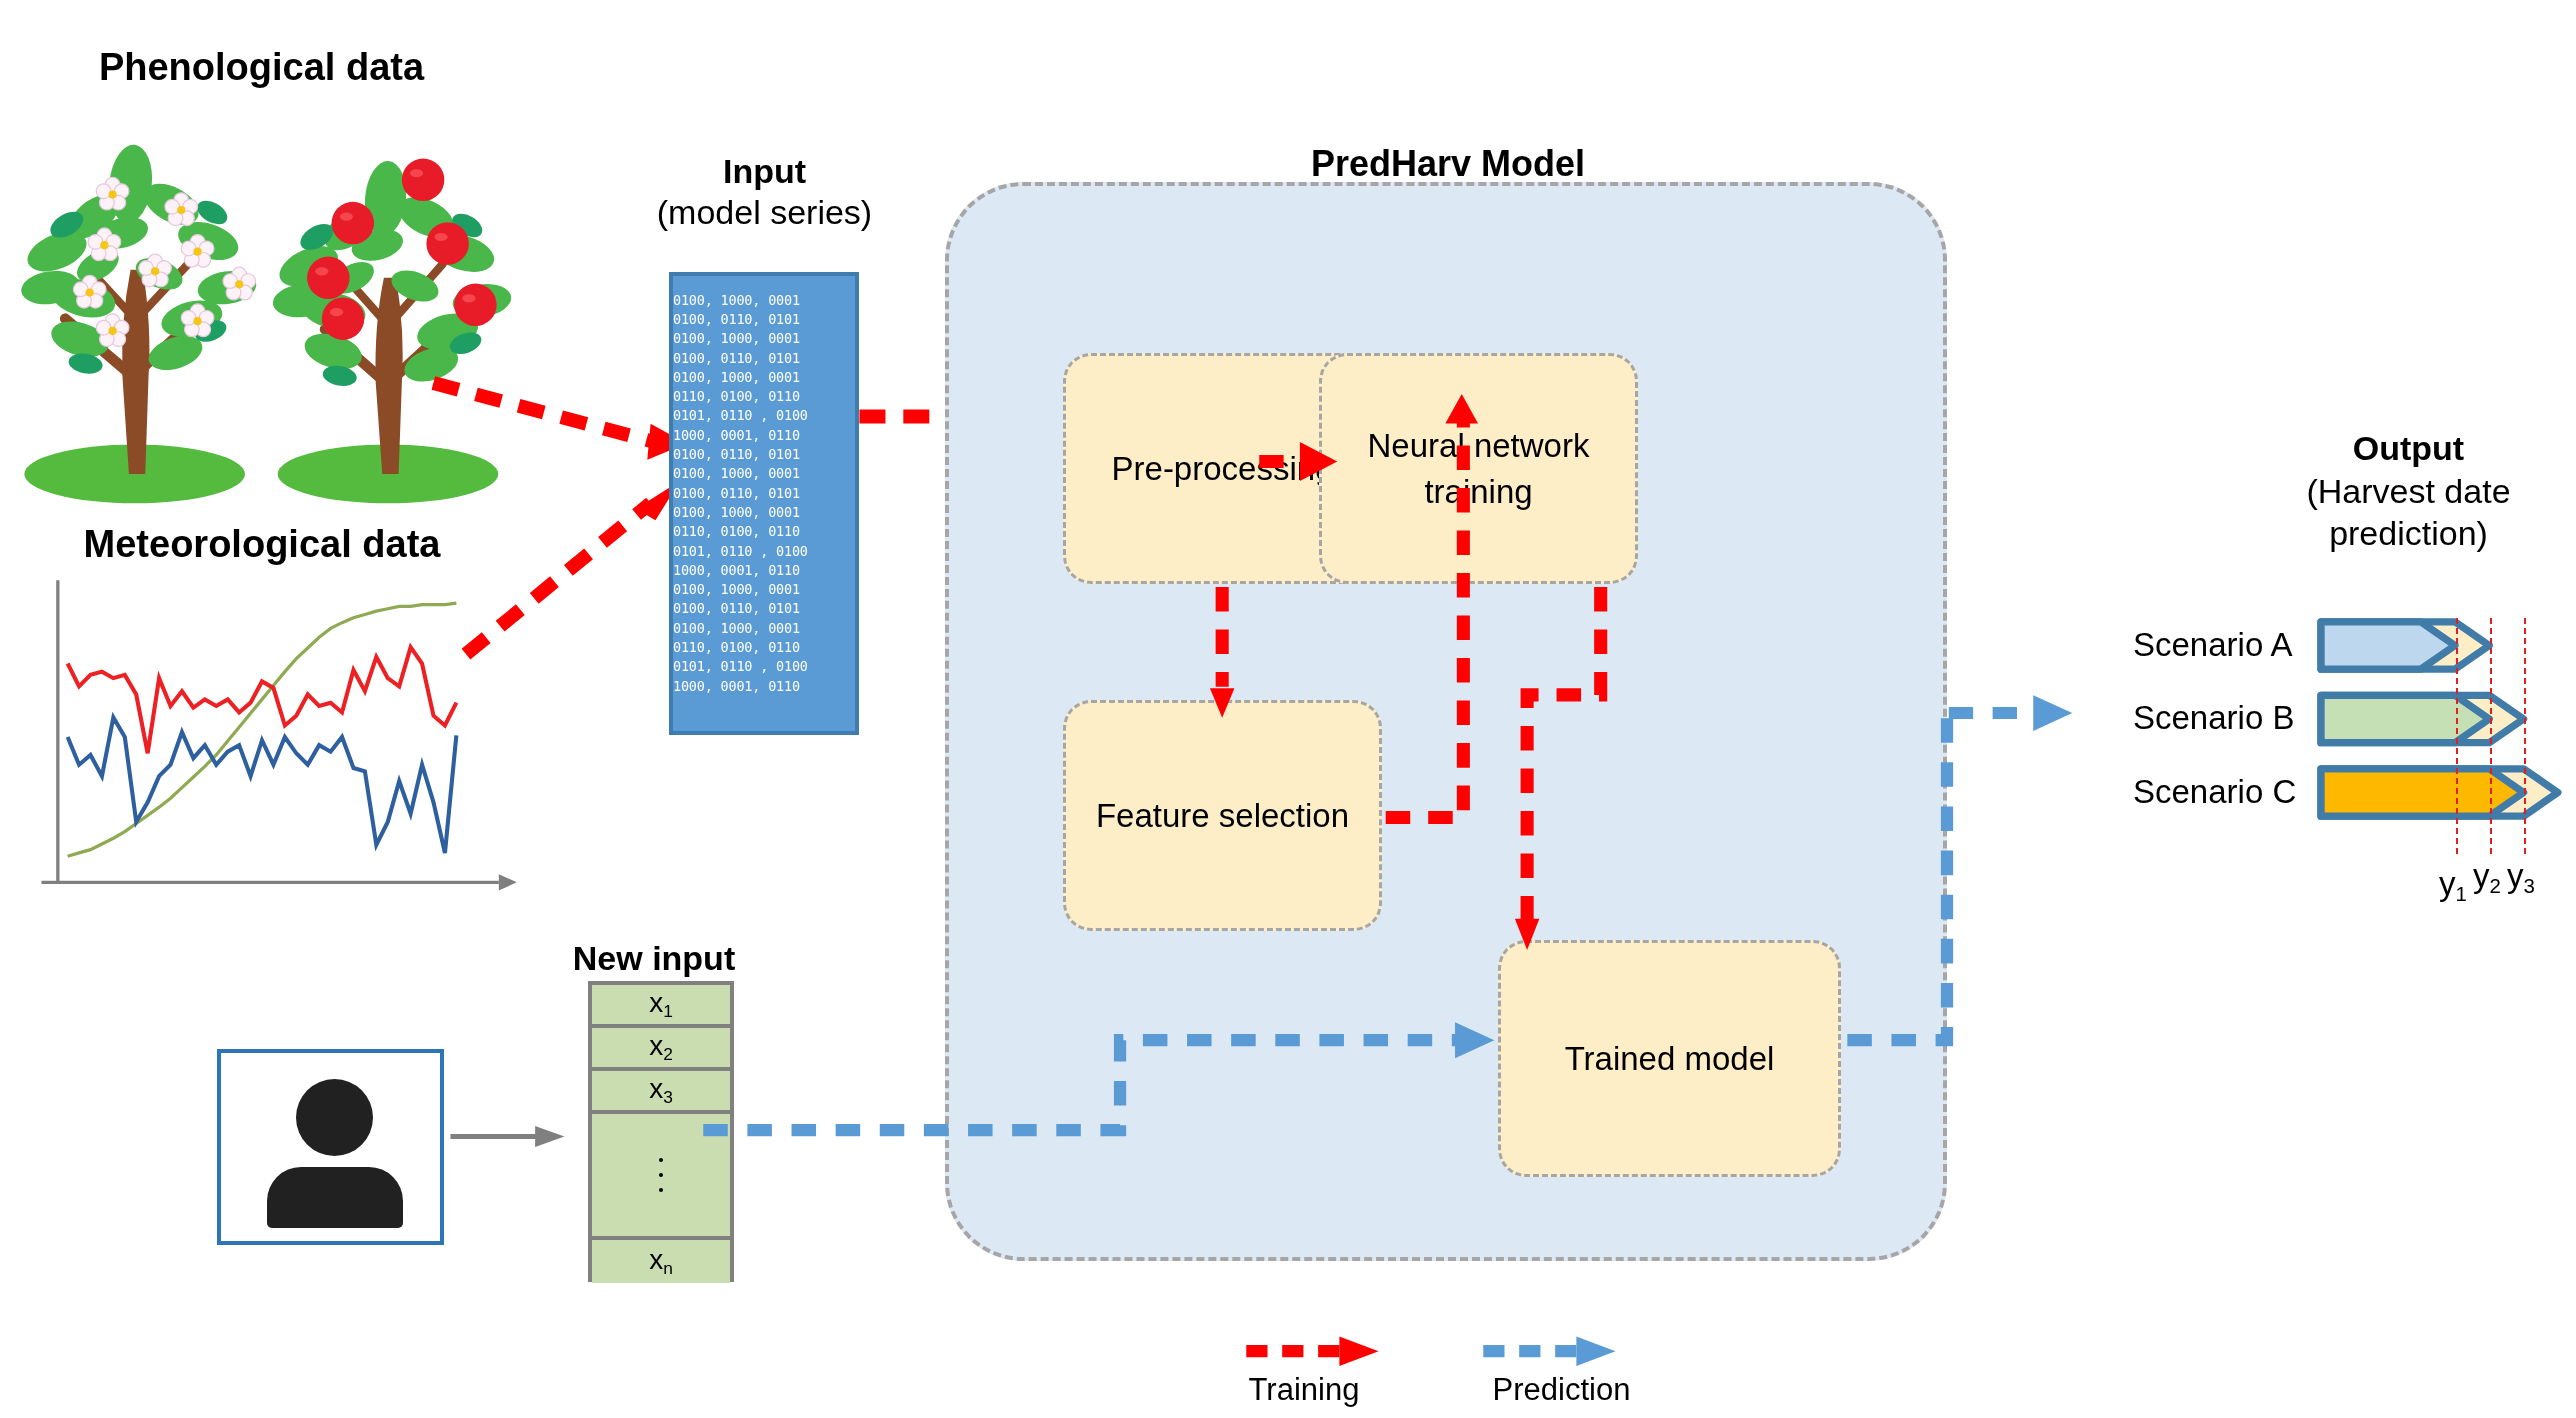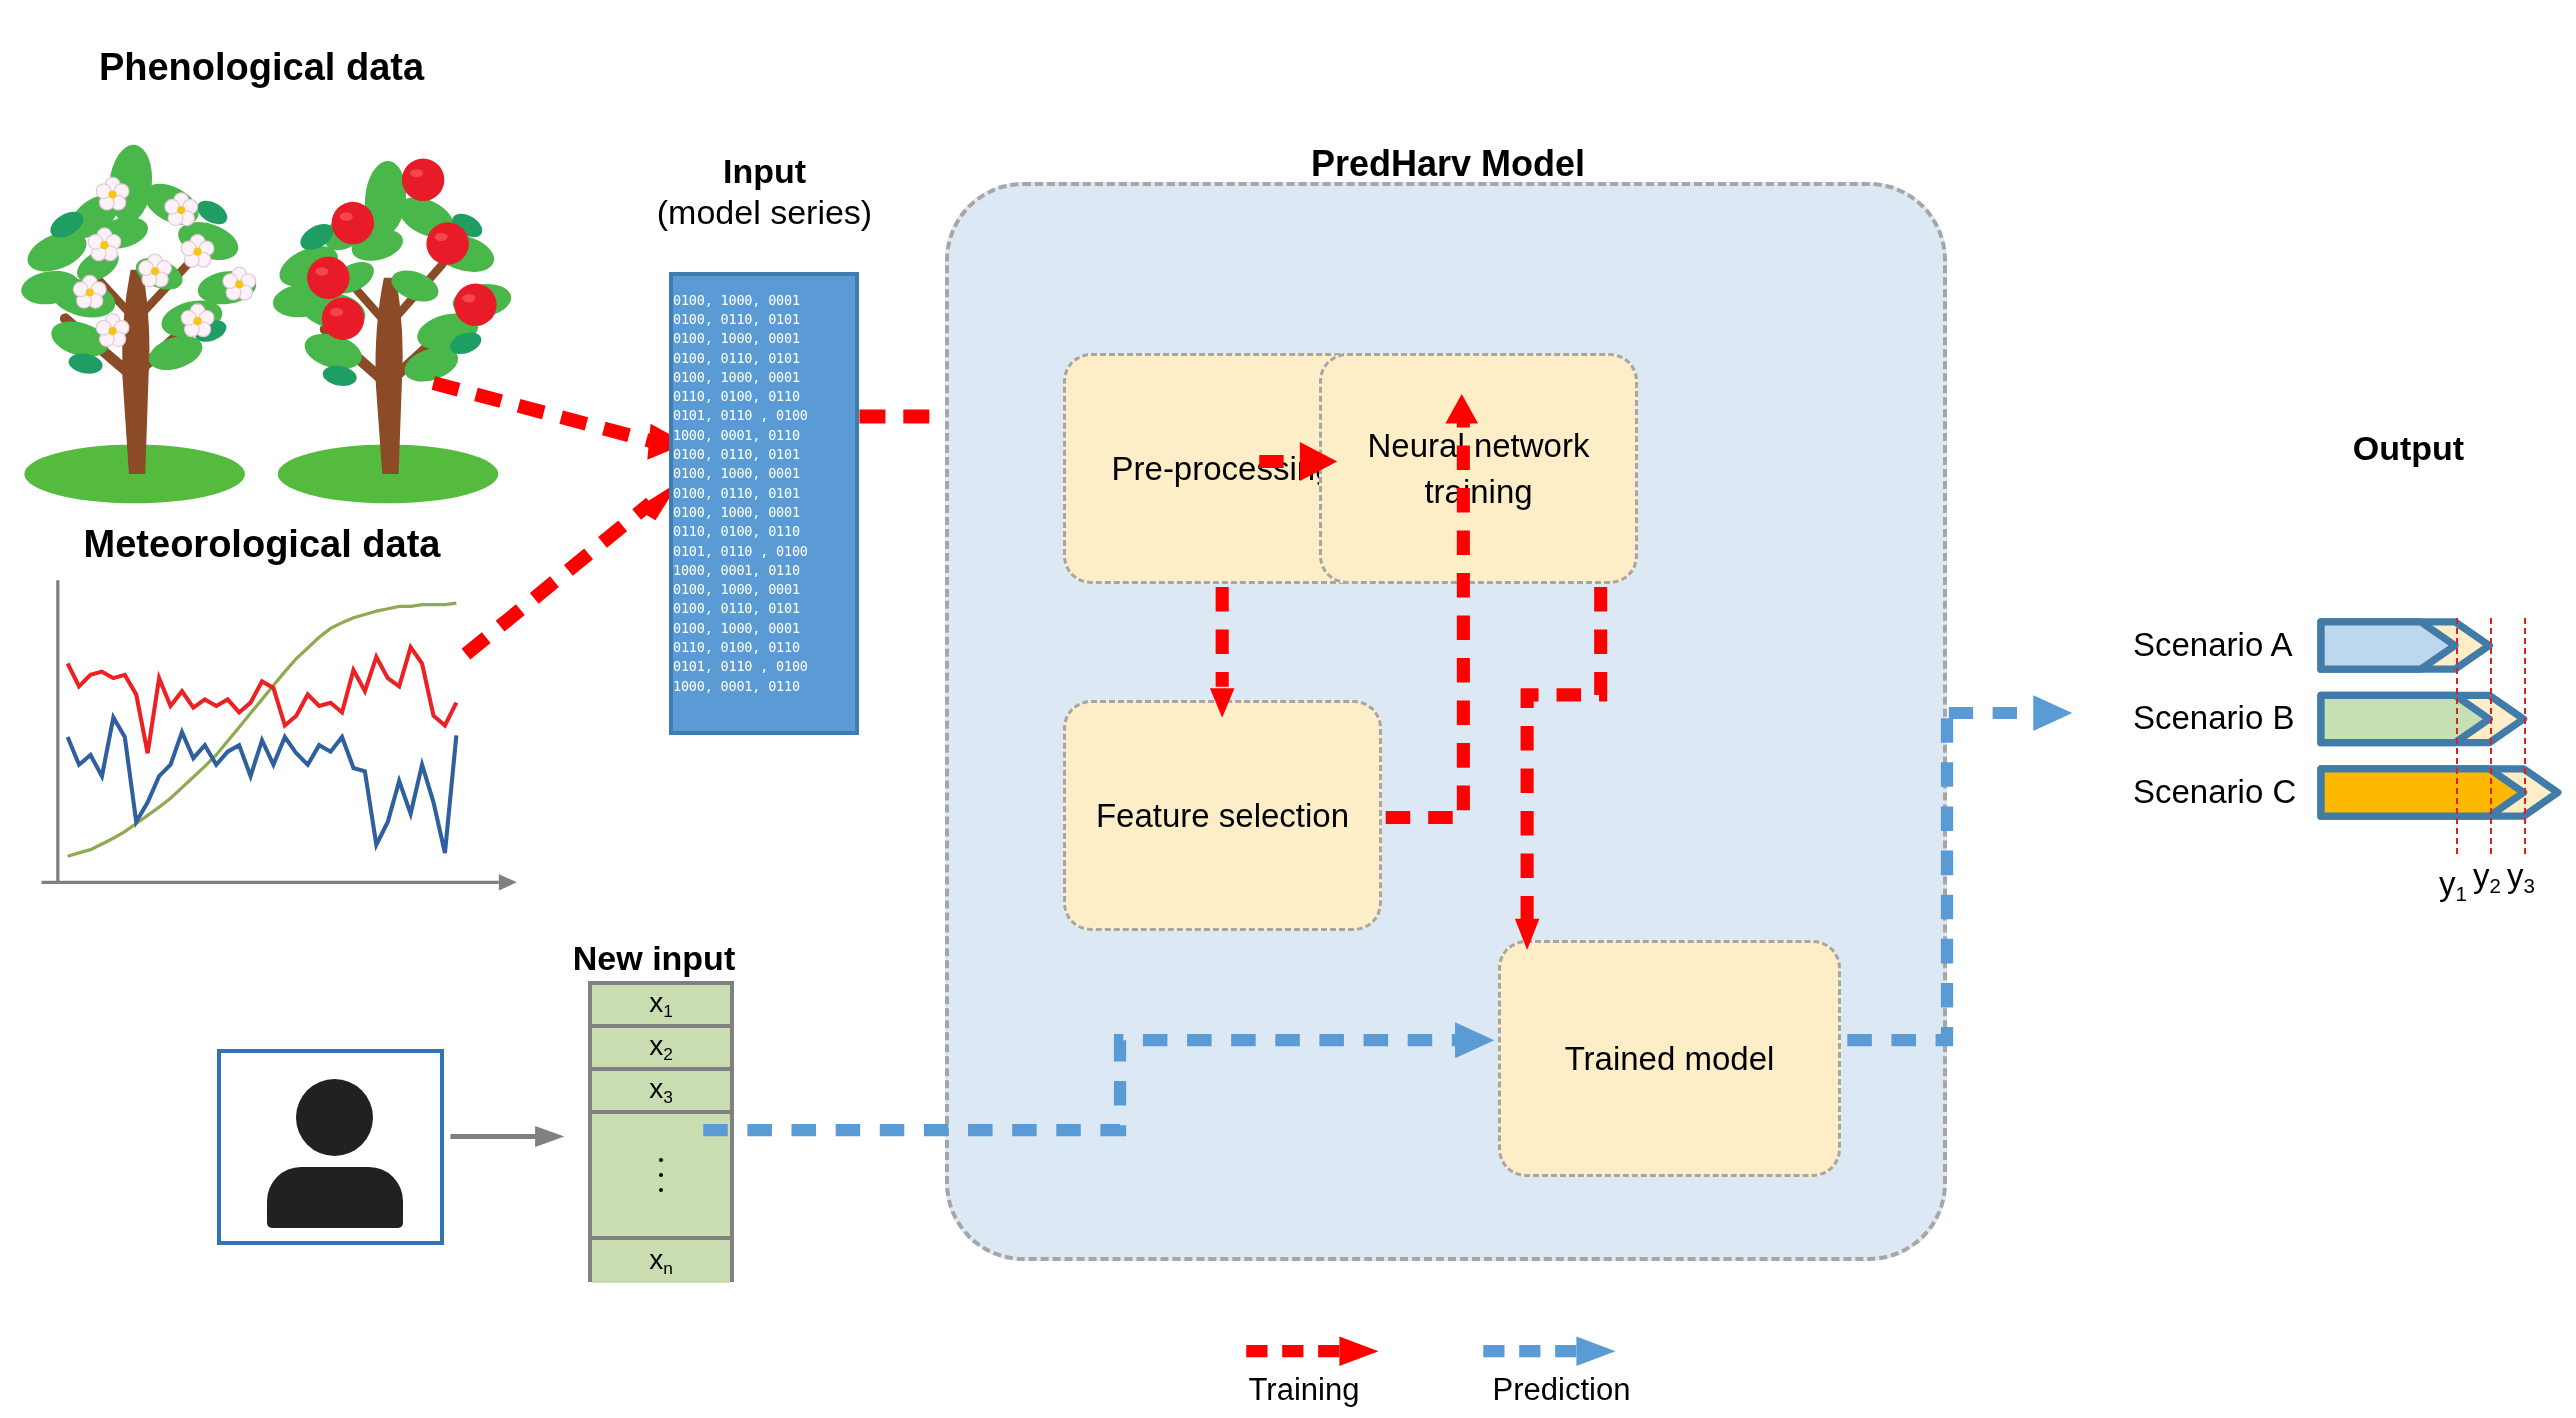"(Harvest date prediction)" span { html: none -> <span>(Harvest date prediction)</span> }
